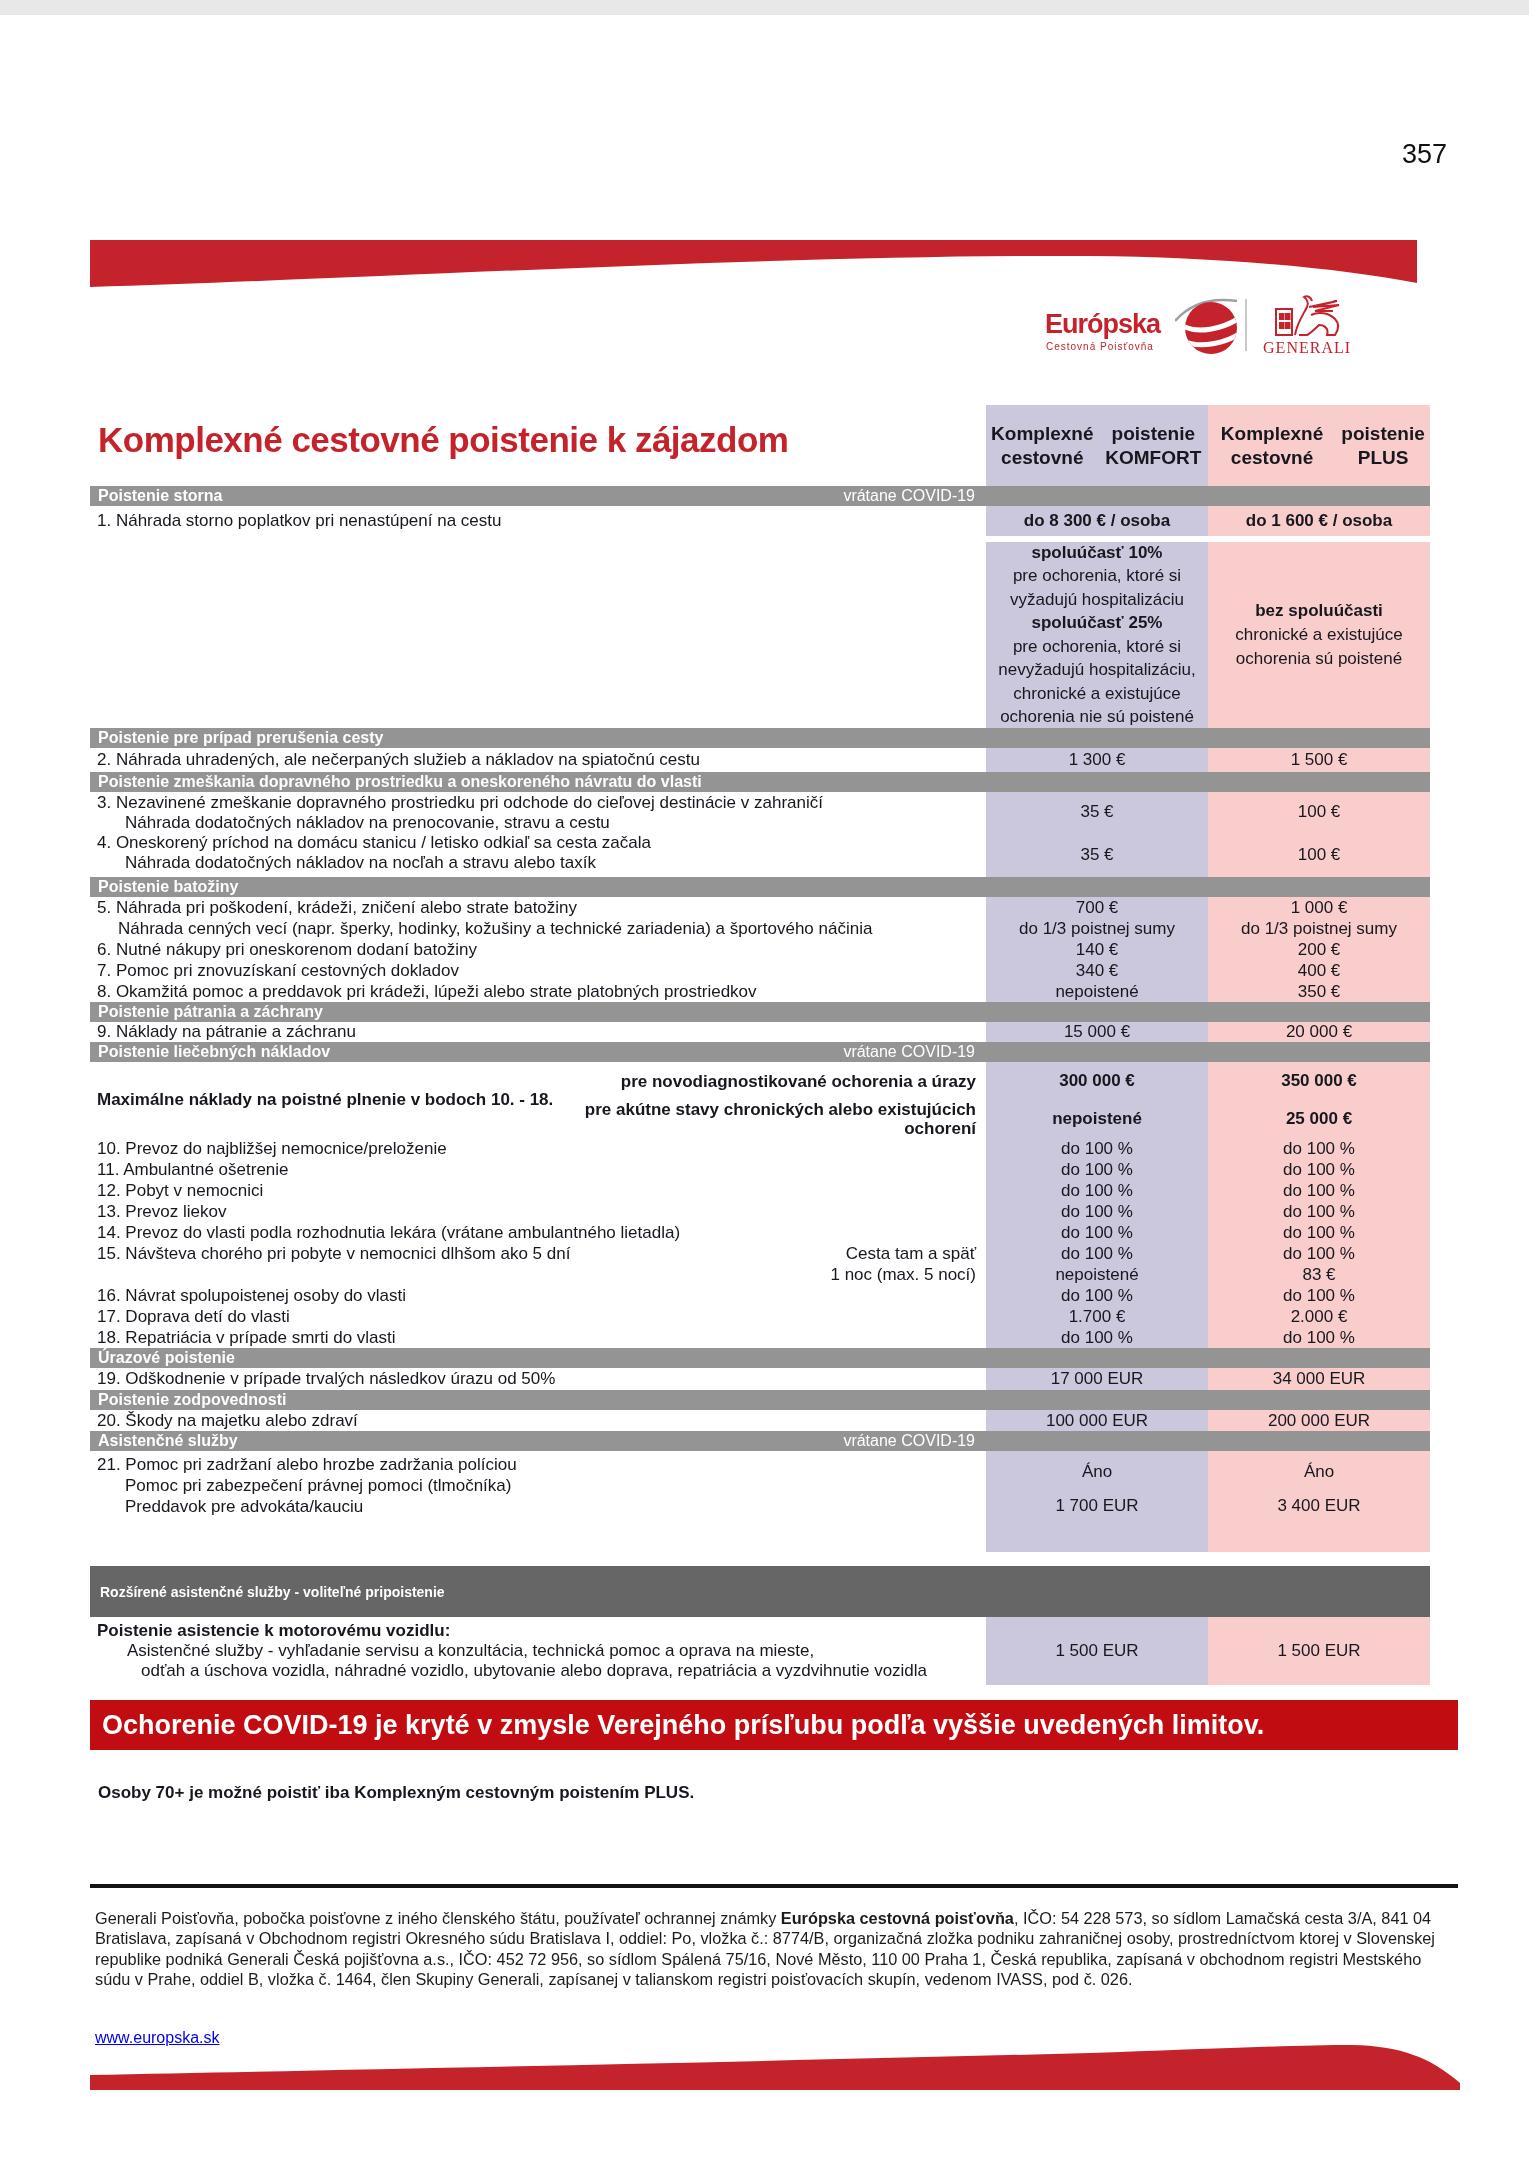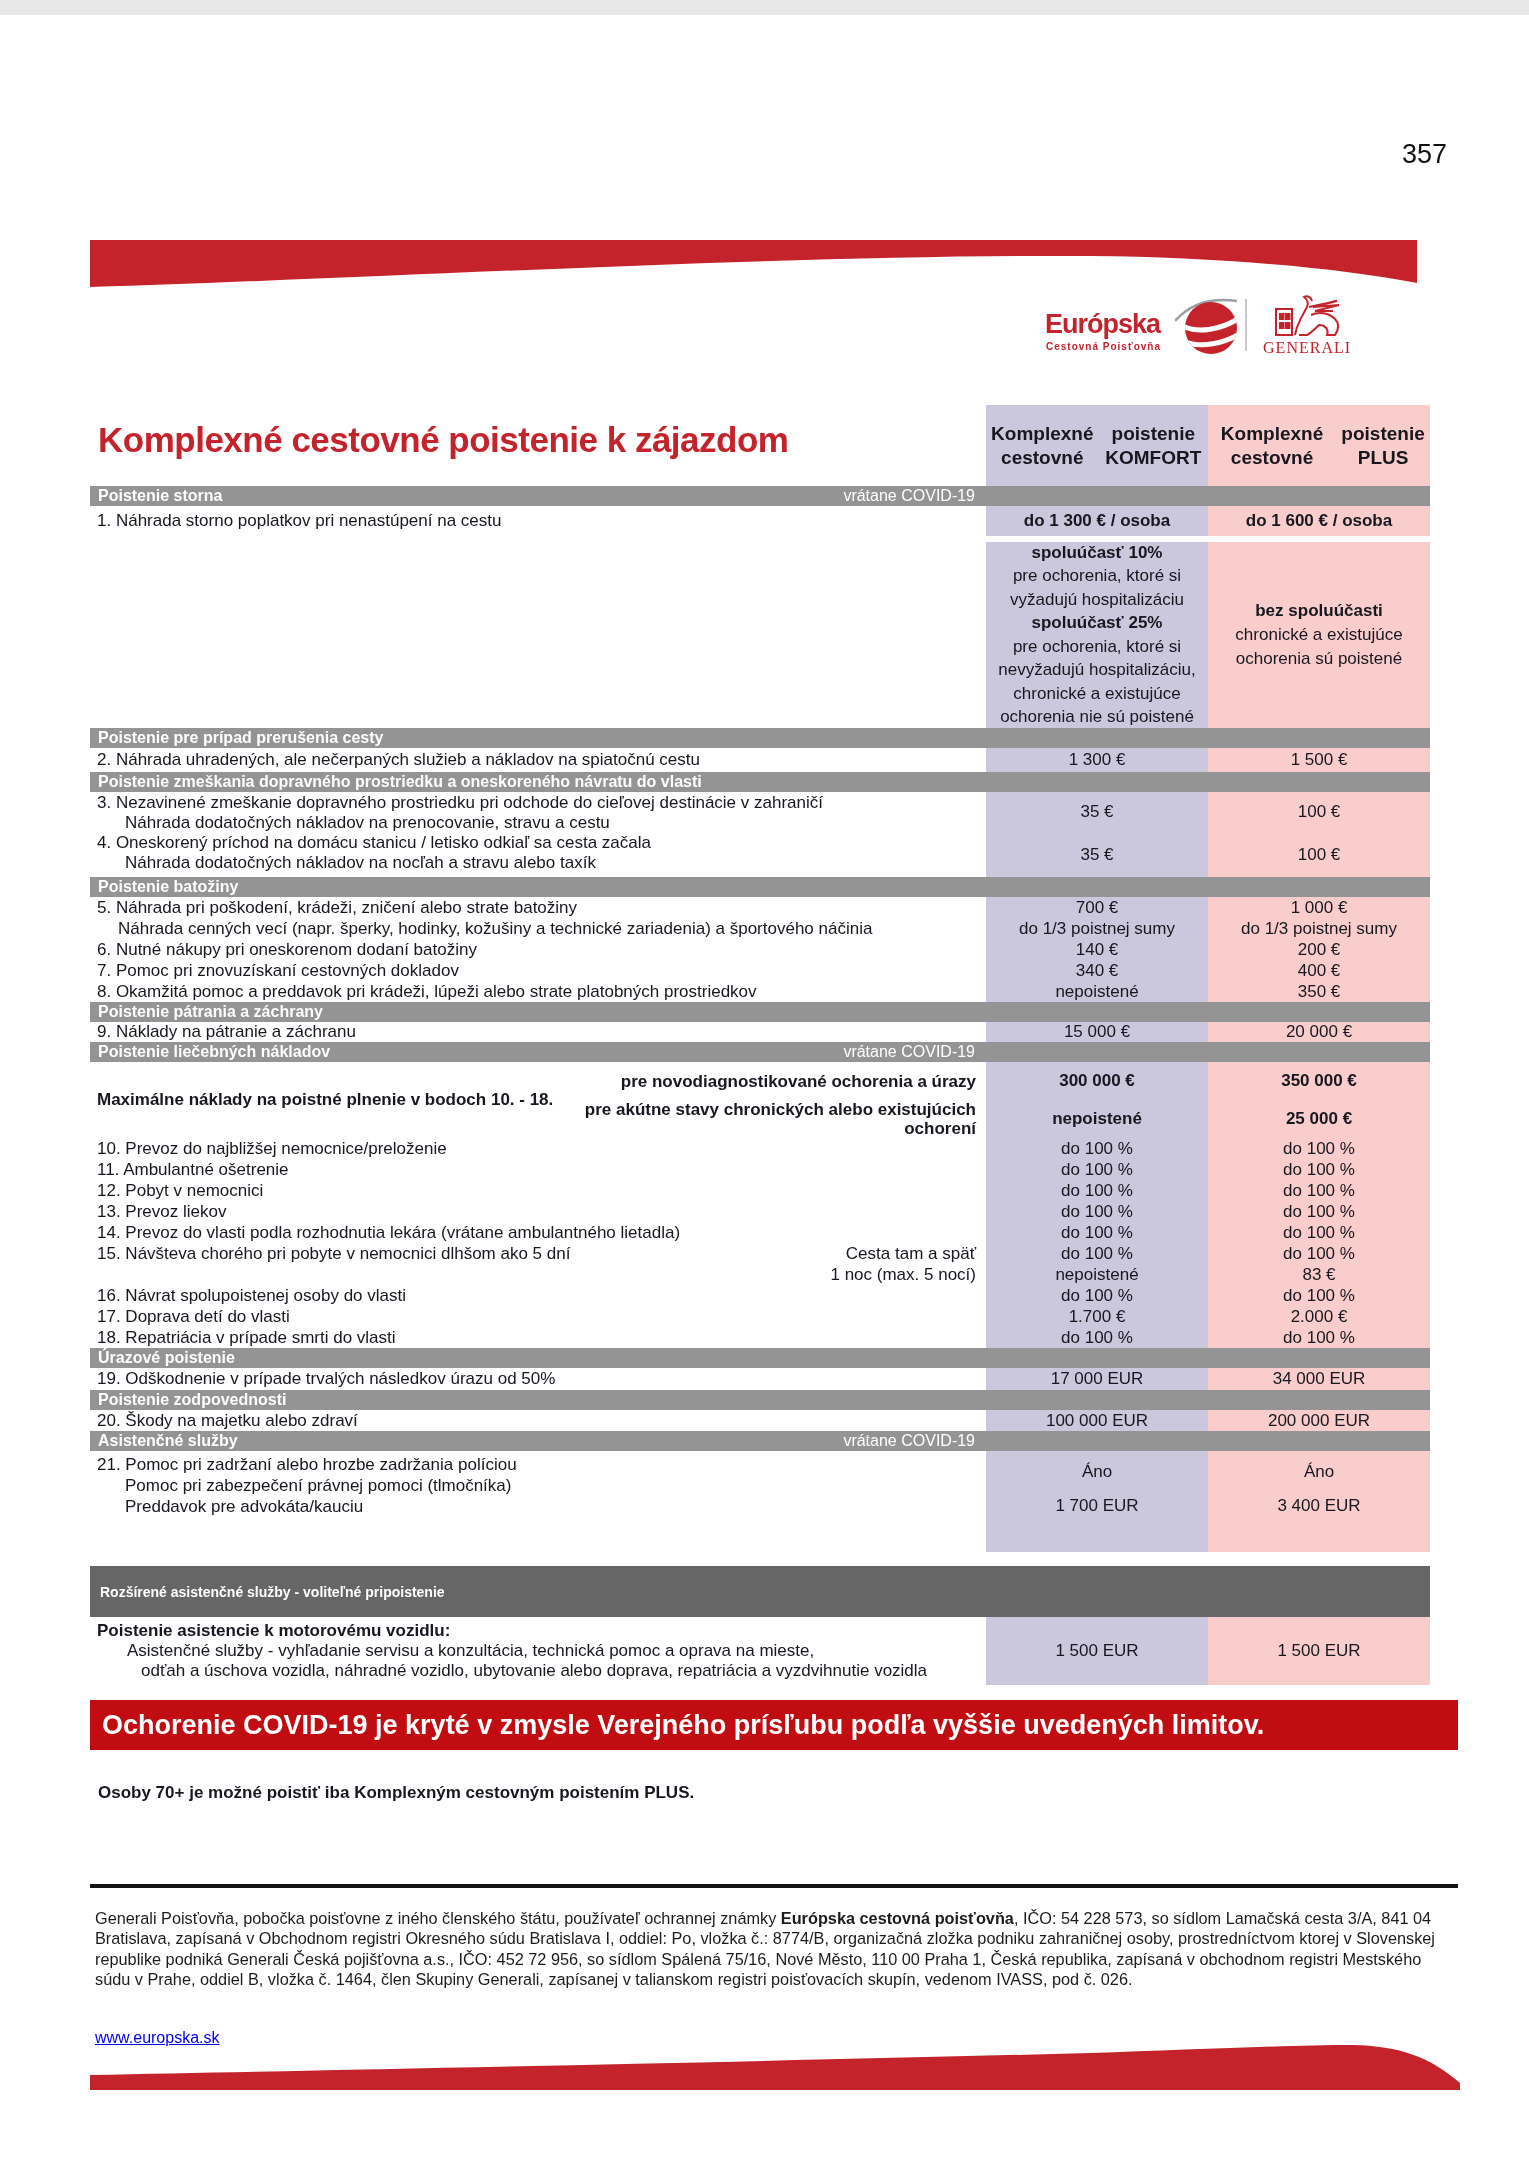"Cestovná Poisťovňa" .eu-tag { font-weight: bold -> normal }
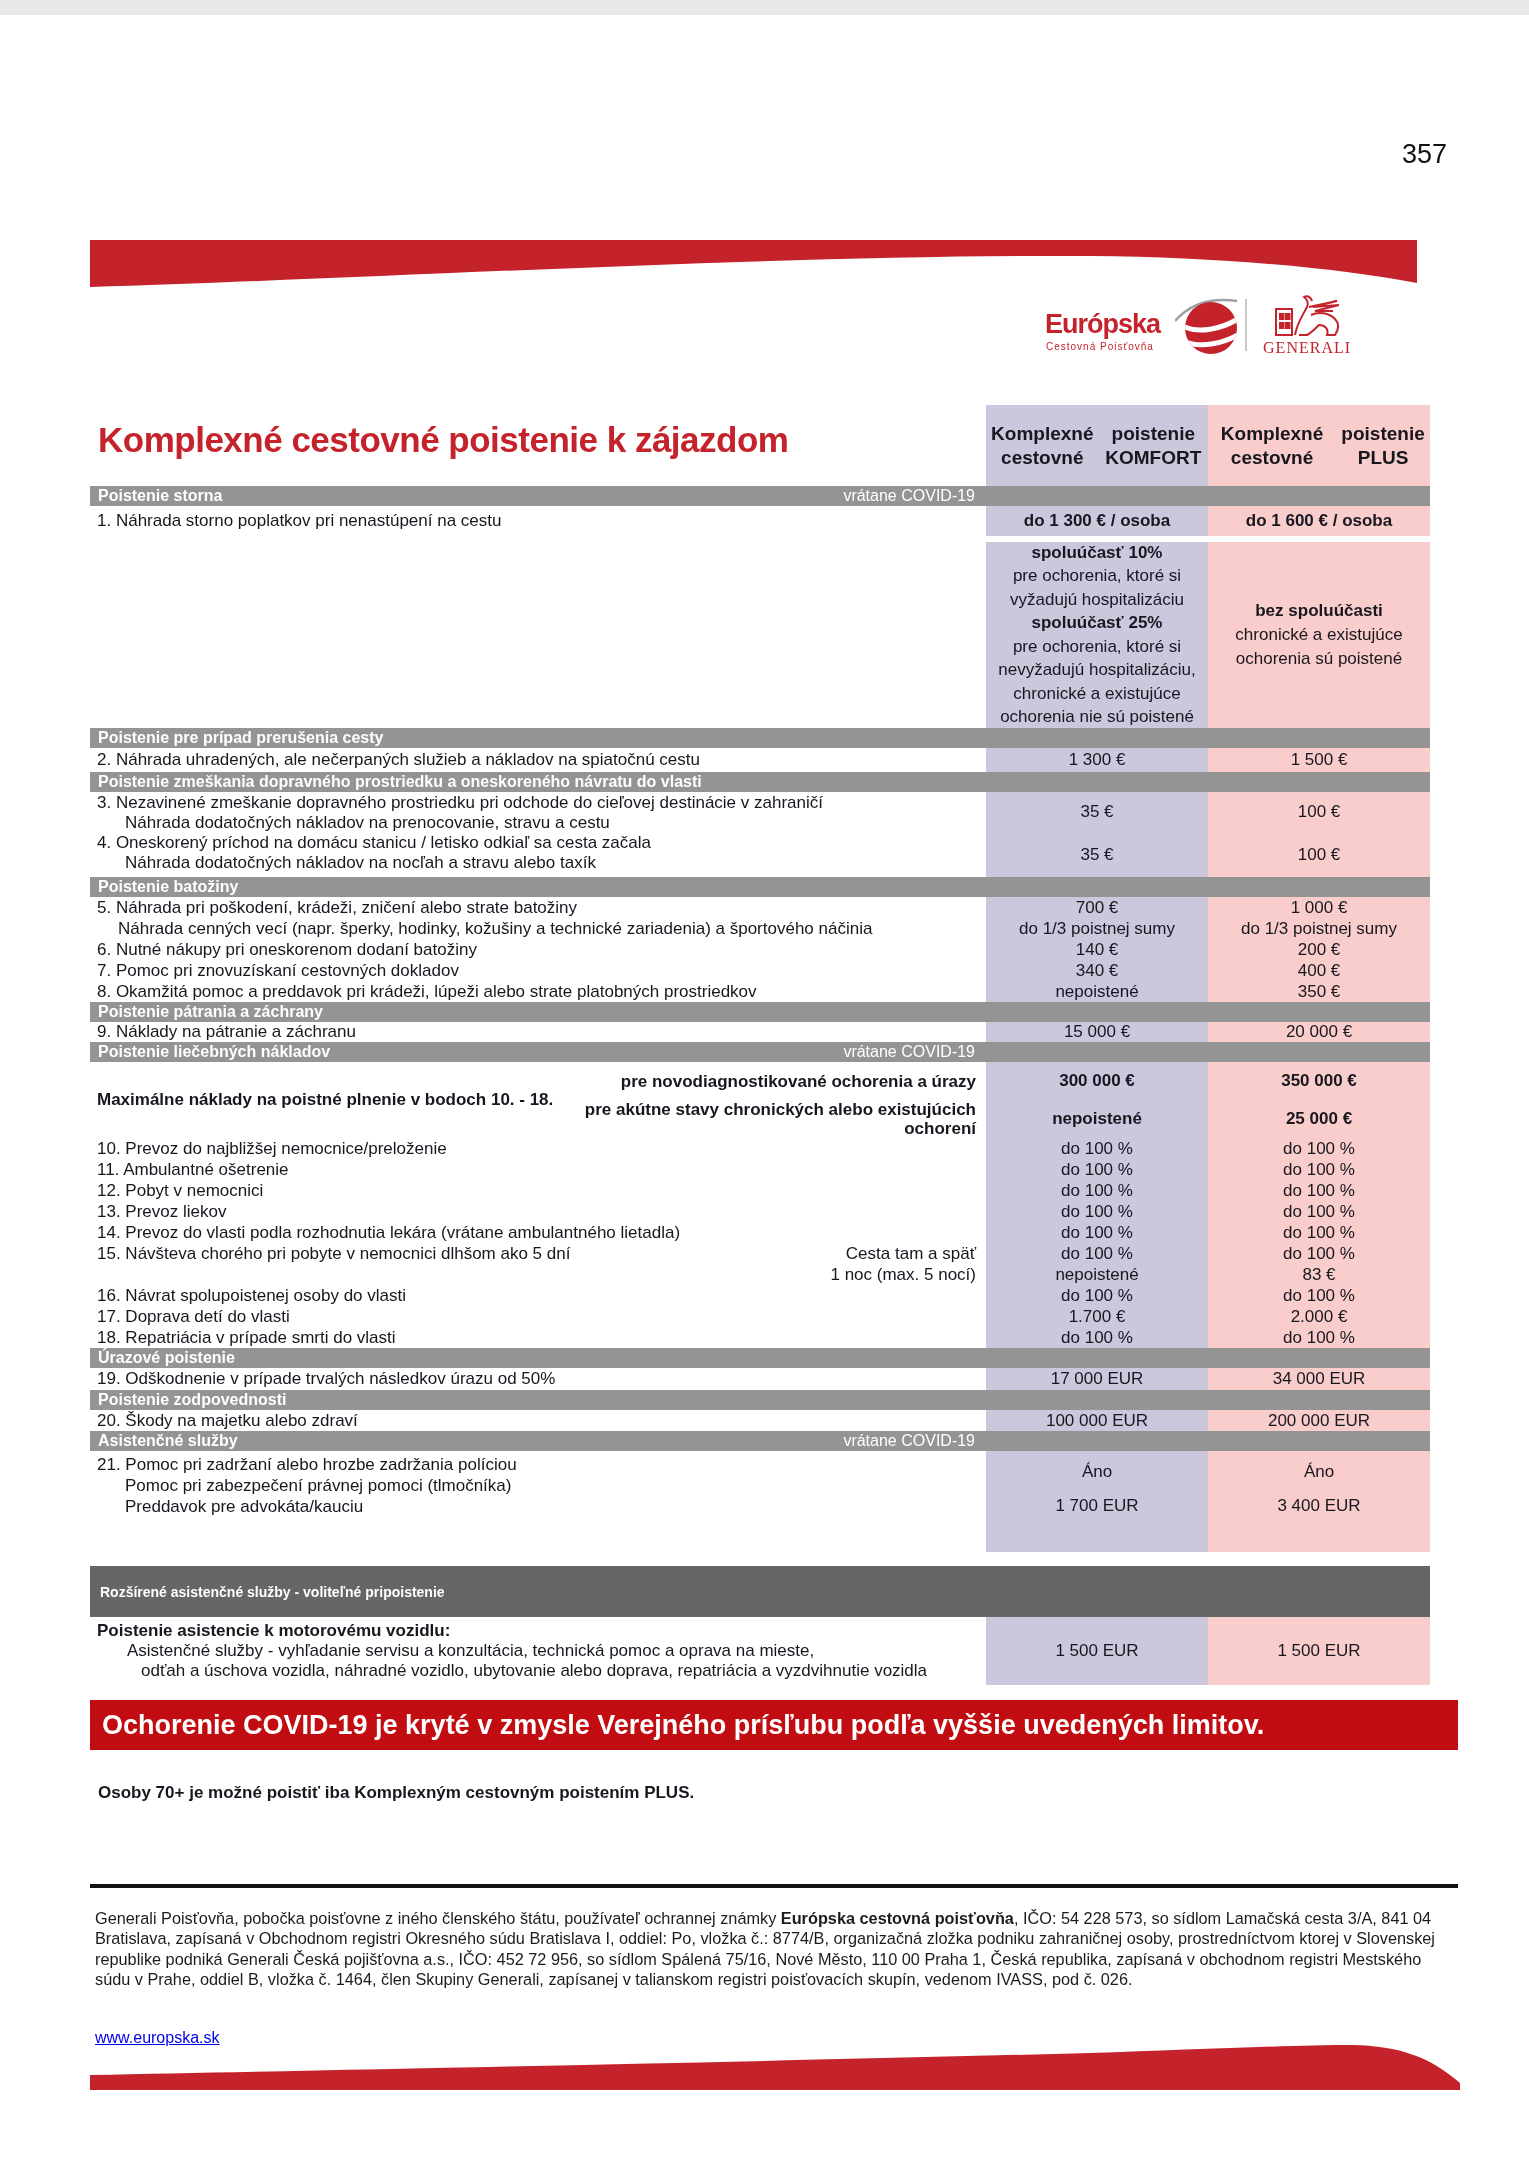"do 1 300 € /" div.td { text: 1 300 -> 8 300 }
